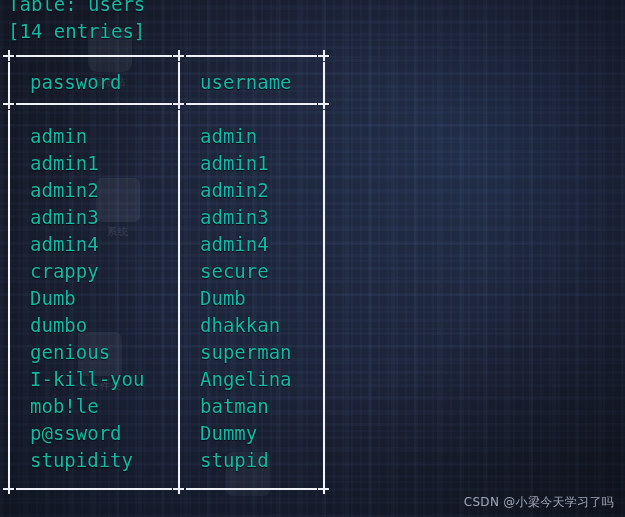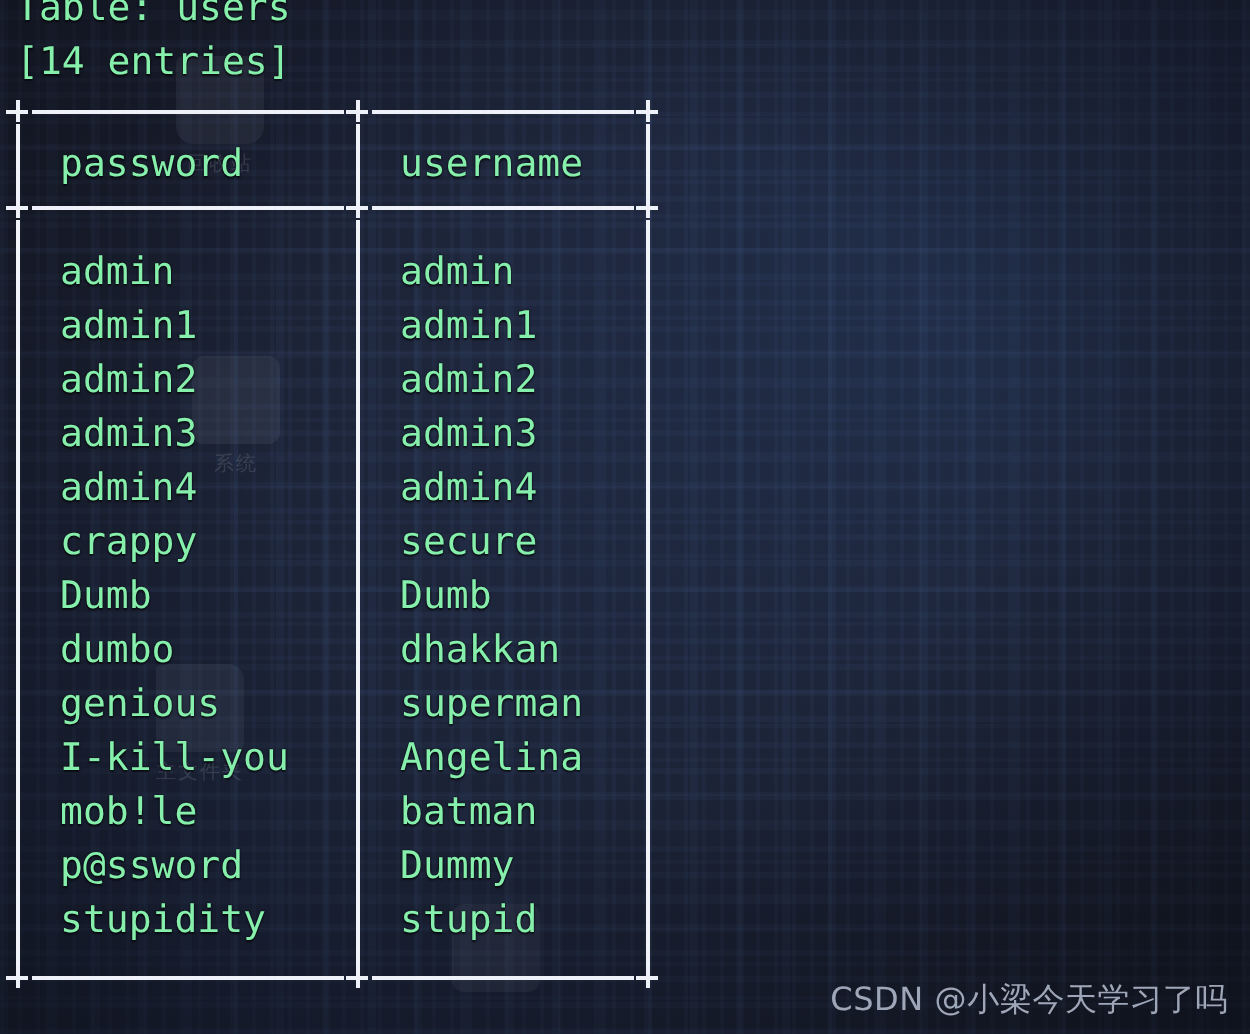"Table: users" .term { color: #86efac -> #14b8a6 }
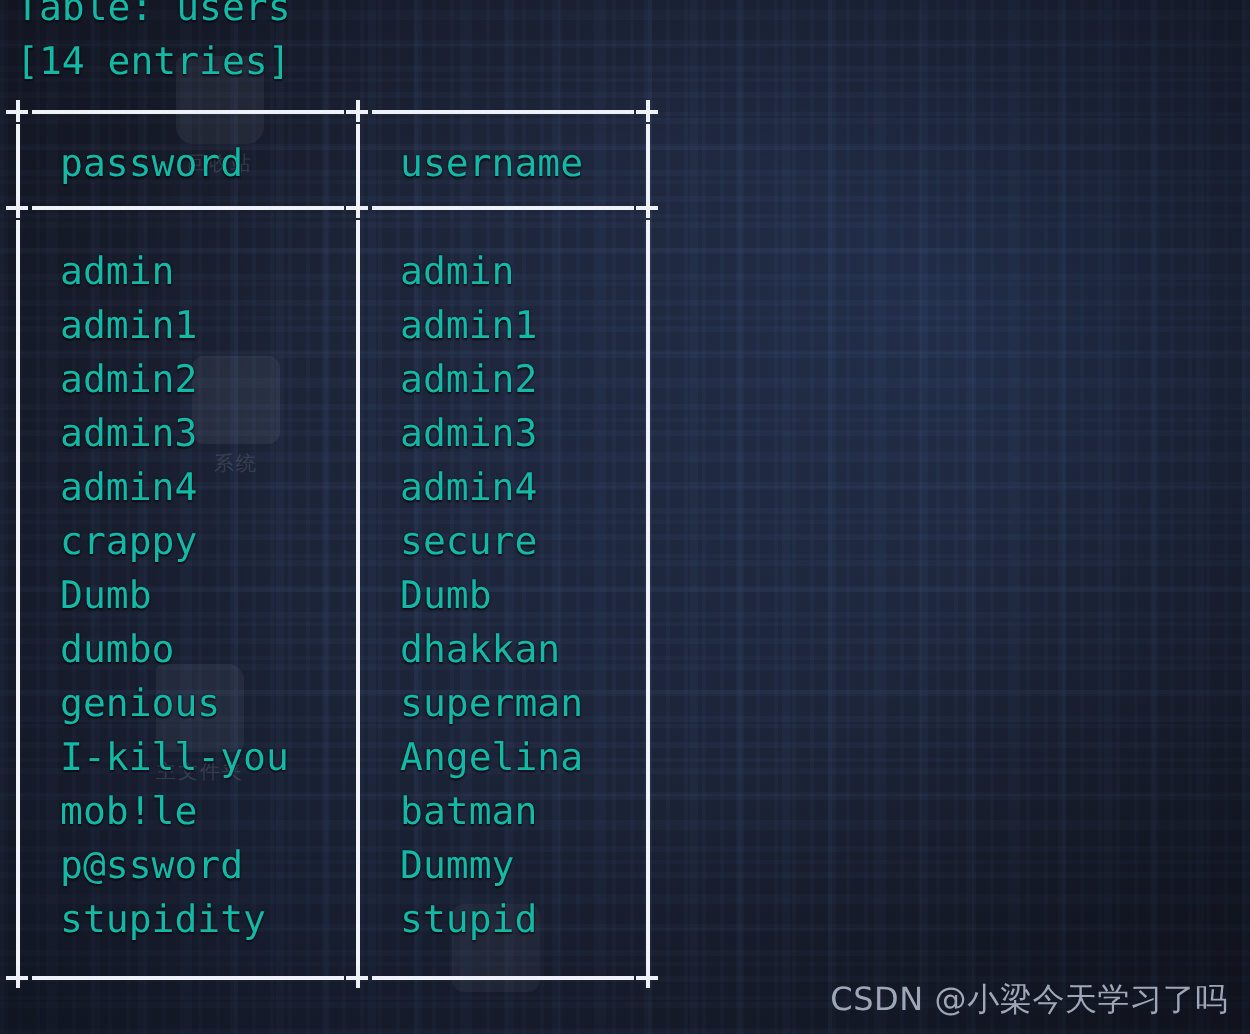"CSDN @小梁今天学习了吗" .watermark { font-size: 16px -> 12px }
